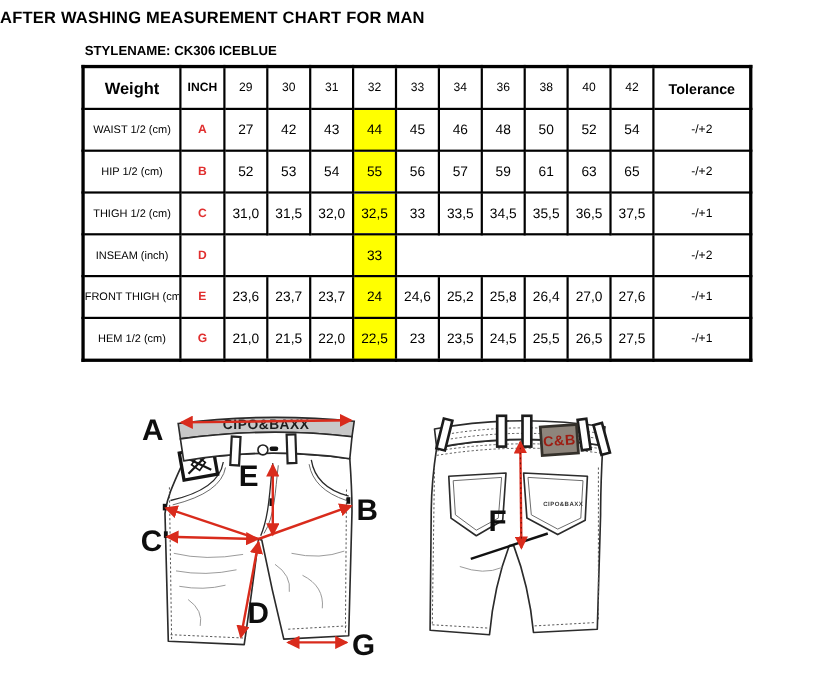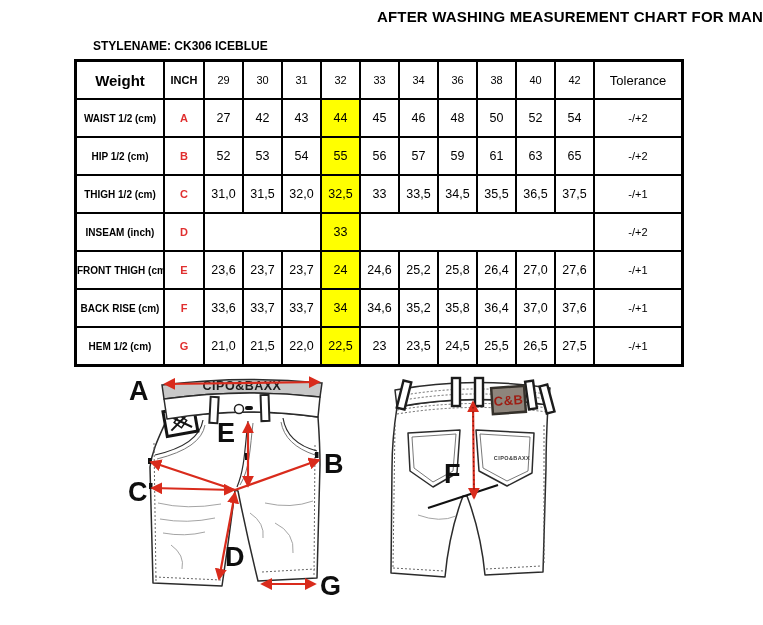"AFTER WASHING MEASUREMENT CHART FOR" .title { text-align: right -> left }
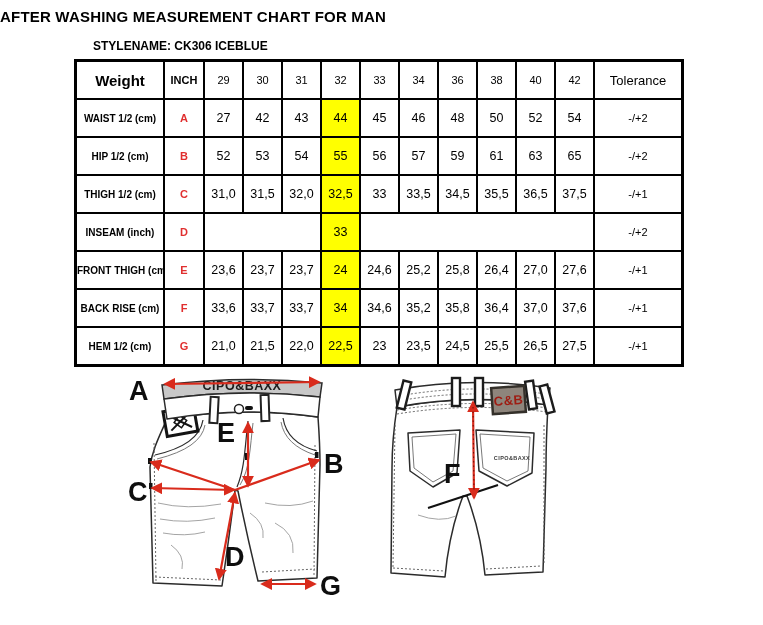"STYLENAME: CK306 ICEBLUE" .stylename { left: 93px -> 77px }
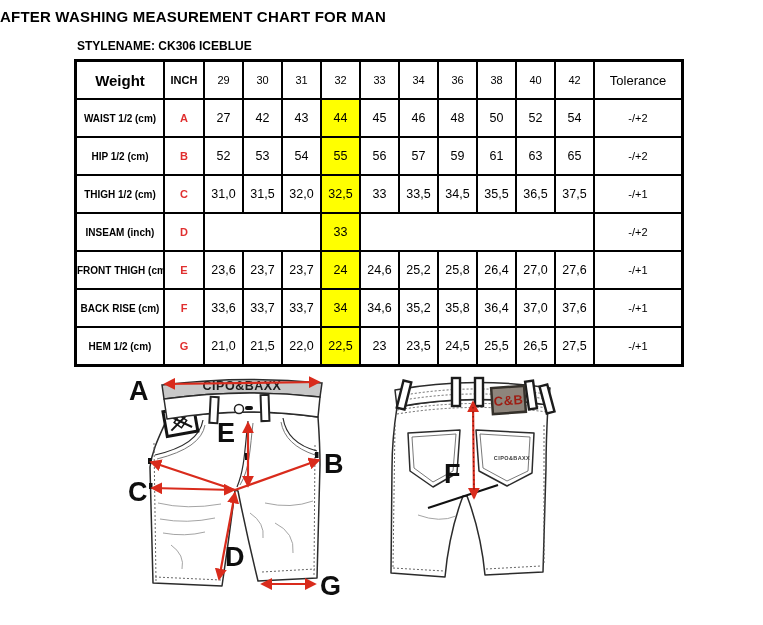"Tolerance" .h-tol { font-weight: normal -> bold }
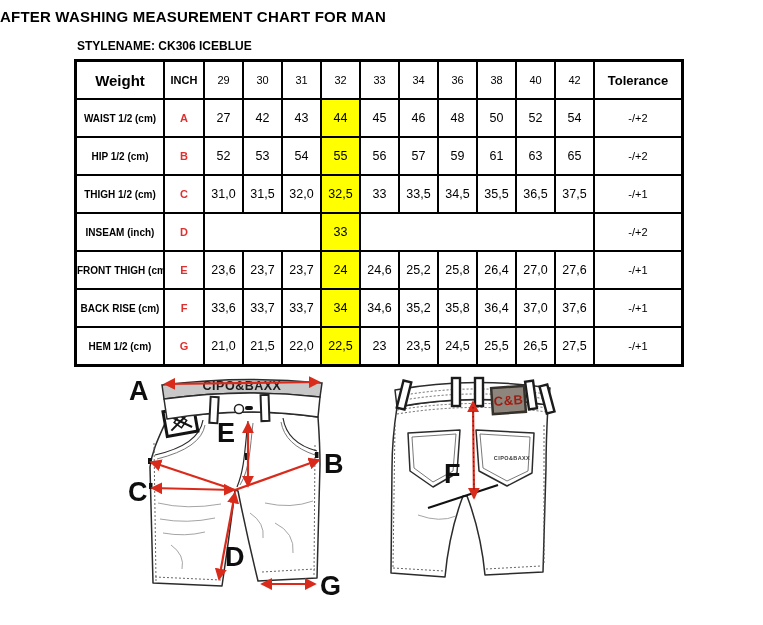"WAIST 1/2 (cm)" .row-label { font-weight: bold -> normal }
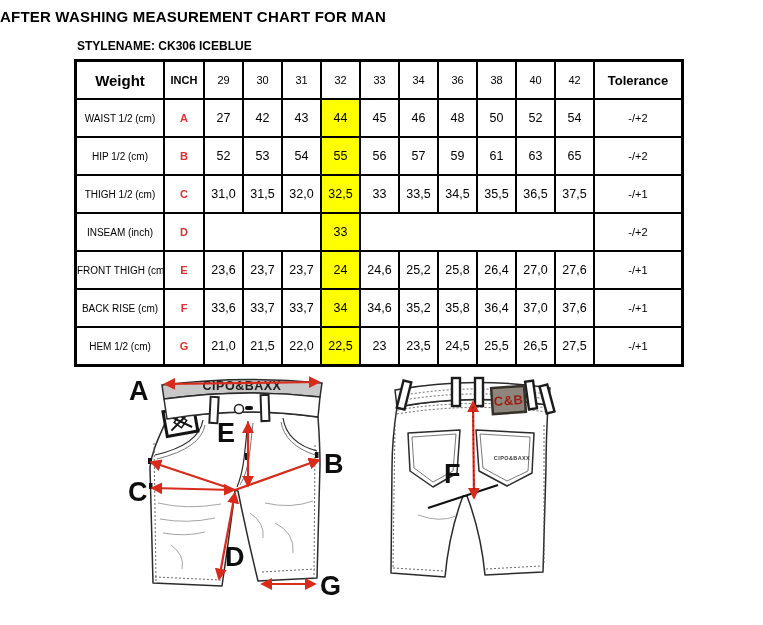"BACK RISE (cm)" tr { html: <tr> <td>BACK RISE (cm)</td> <td>F</td> <td>33,6</td> <td>33,7</td> <td>33,7</td> <td>34</td> <td>34,6</td> <td>35,2</td> <td>35,8</td> <td>36,4</td> <td>37,0</td> <td>37,6</td> <td>-/+1</td> </tr> -> none }
